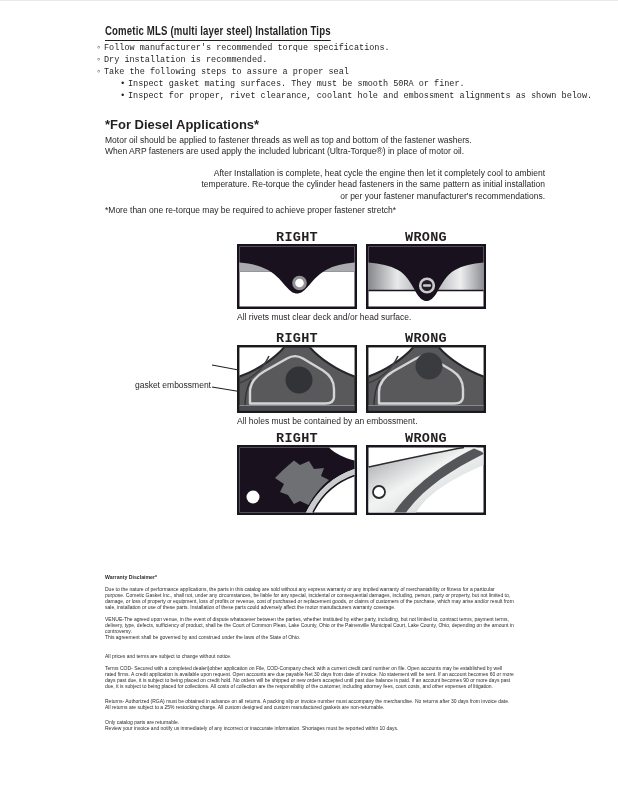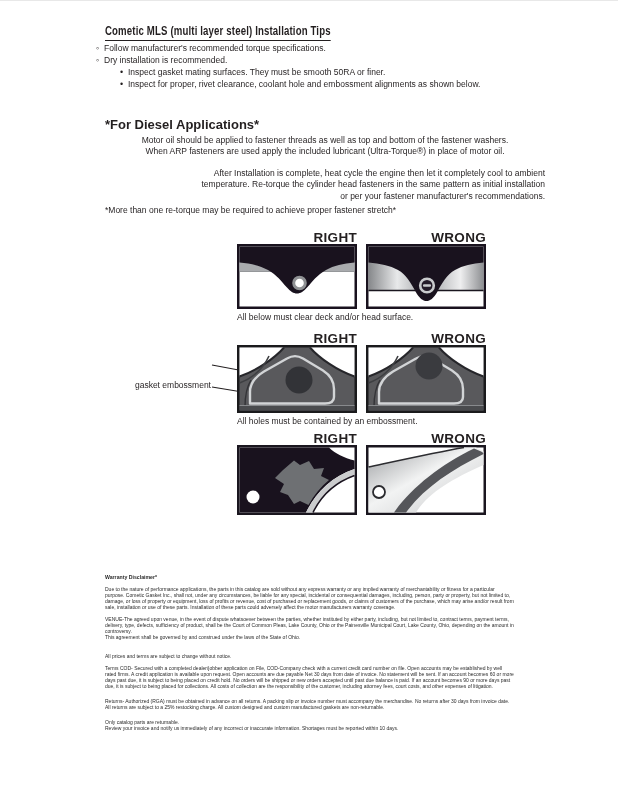"Follow manufacturer's recommended torque" .bullet { font-family: none -> Liberation Mono, monospace }
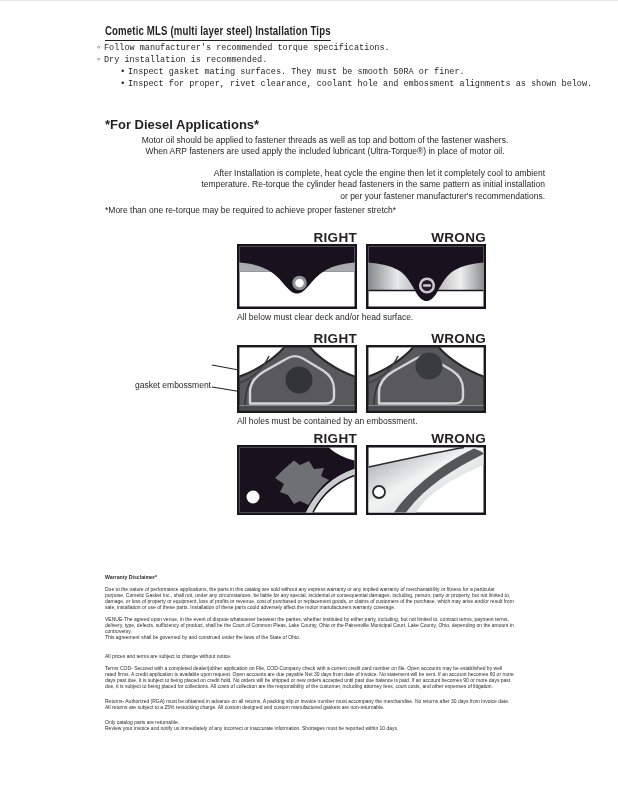"Take the following steps to" div.bullet { html: none -> <div> <span></span> <span>Take the following steps to assure a proper seal</span> </div> }
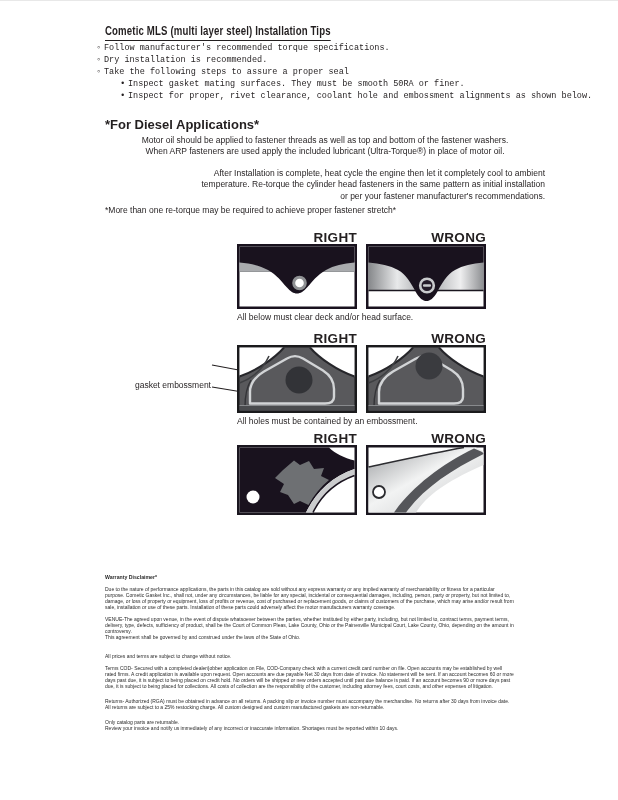"Motor oil should be applied" .d-p1 { text-align: center -> none }
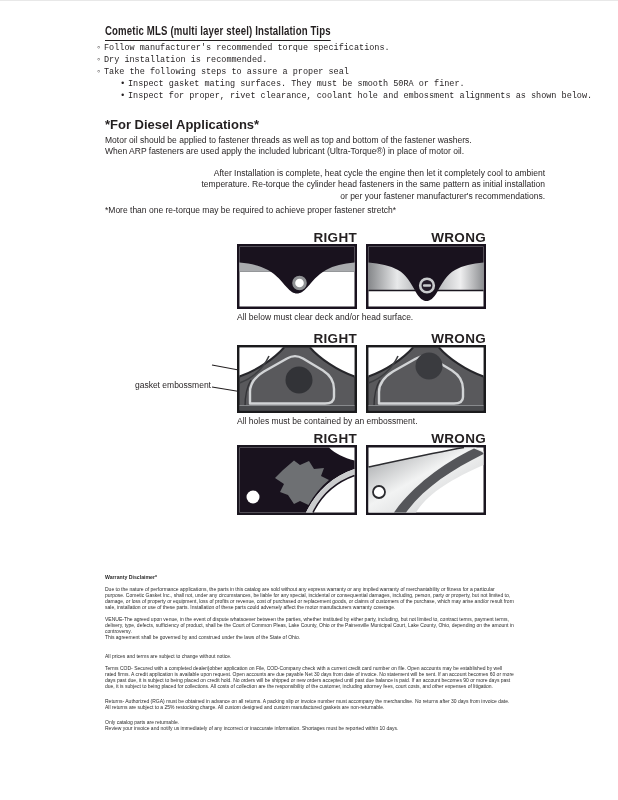"RIGHT" .dg-h { font-family: none -> Liberation Mono, monospace; text-align: right -> center }
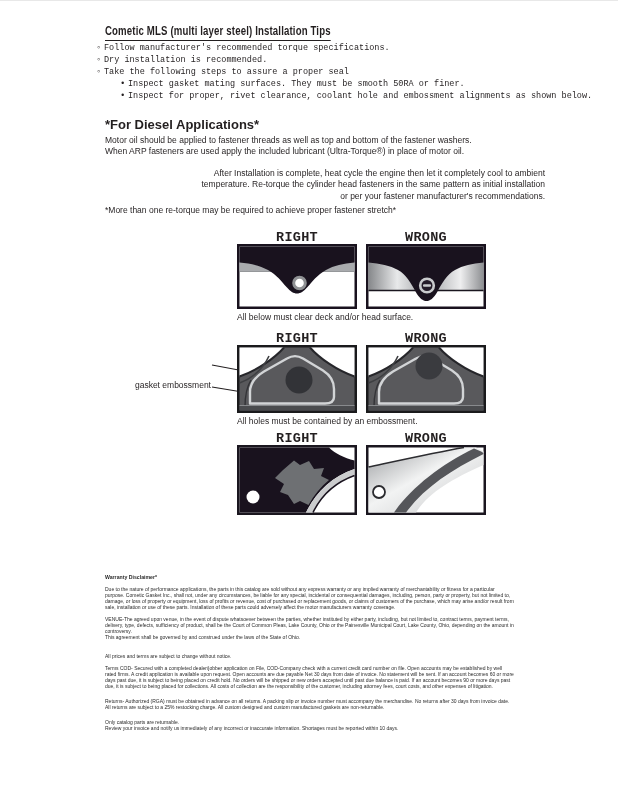"All below must clear deck" div.caption { text: below -> rivets }
